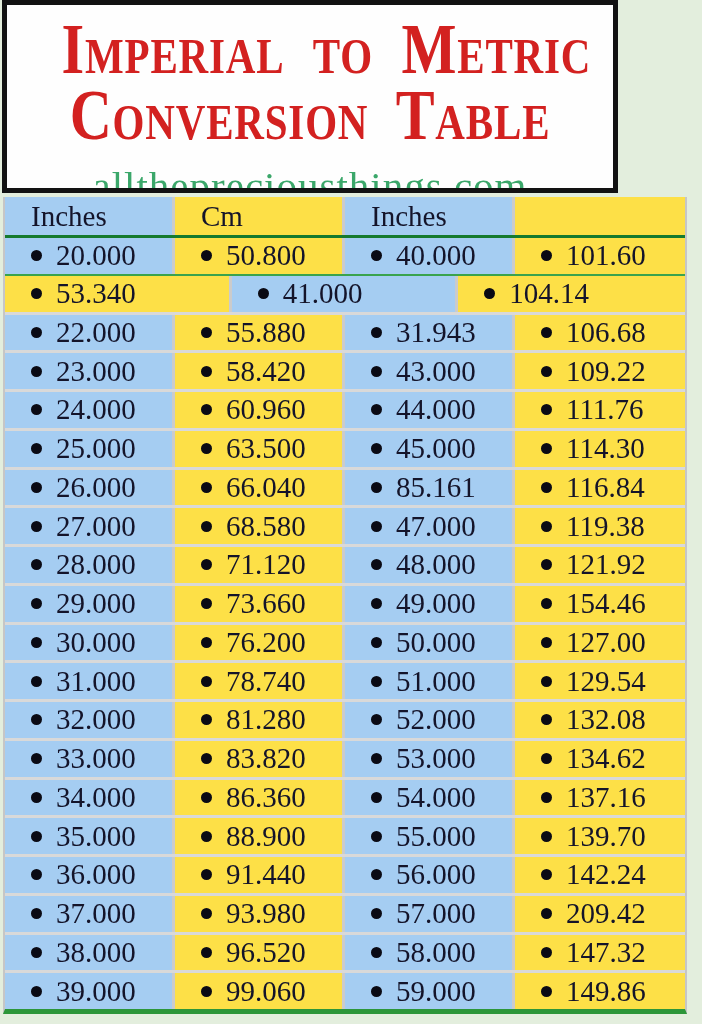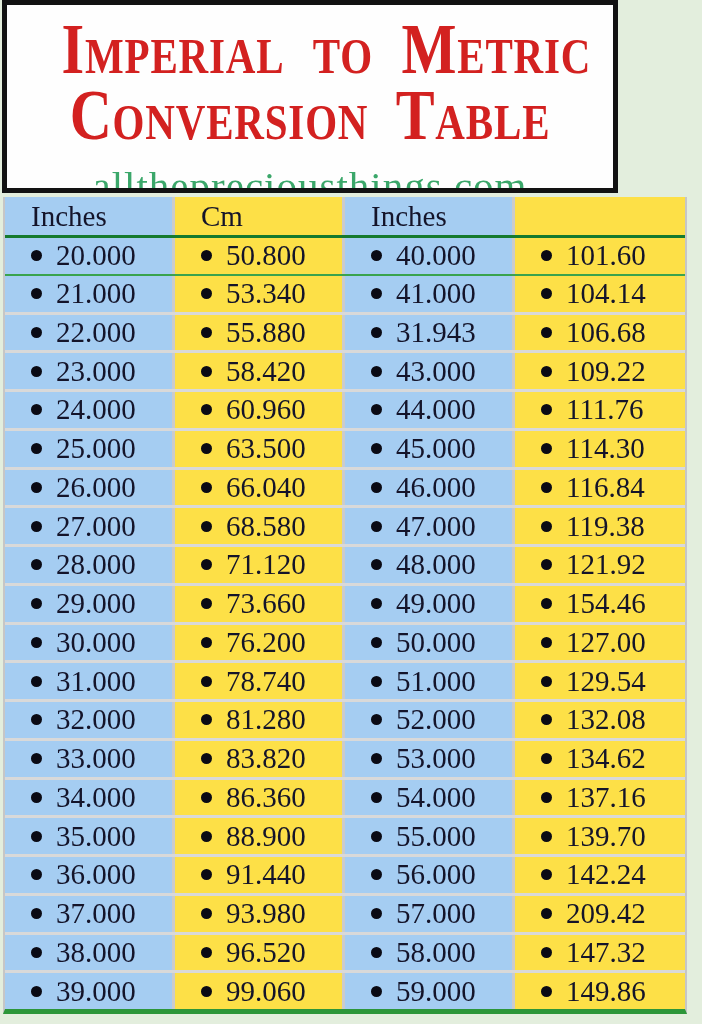"21.000" div.cell { html: <div> <span></span> <span>21.000</span> </div> -> none }
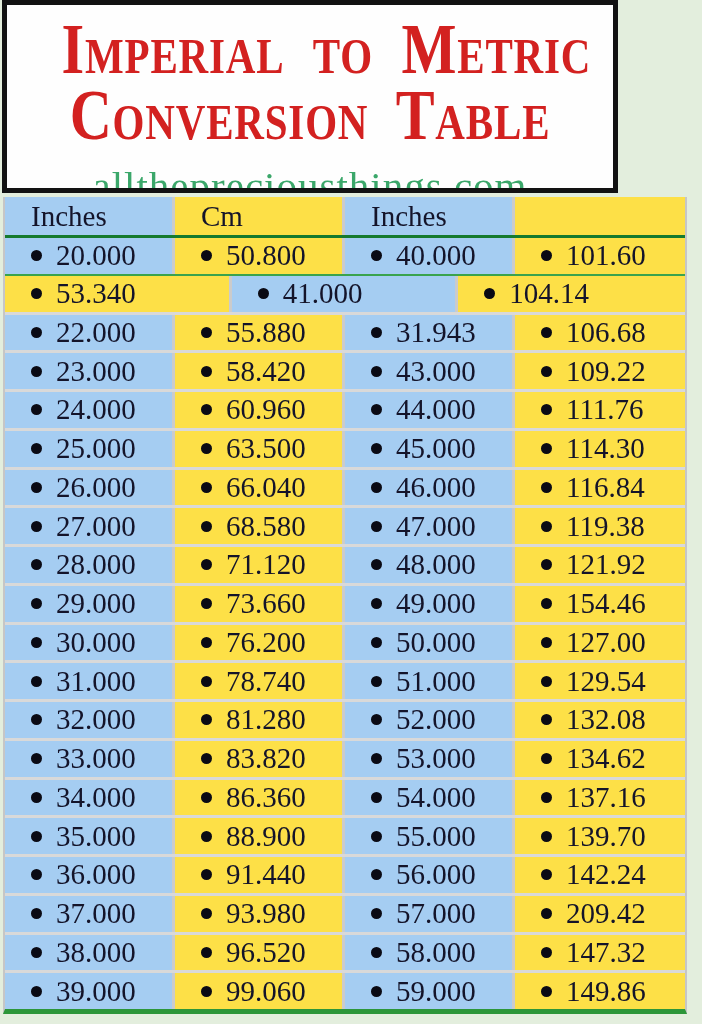"46.000" span.val { text: 46.000 -> 85.161 }
